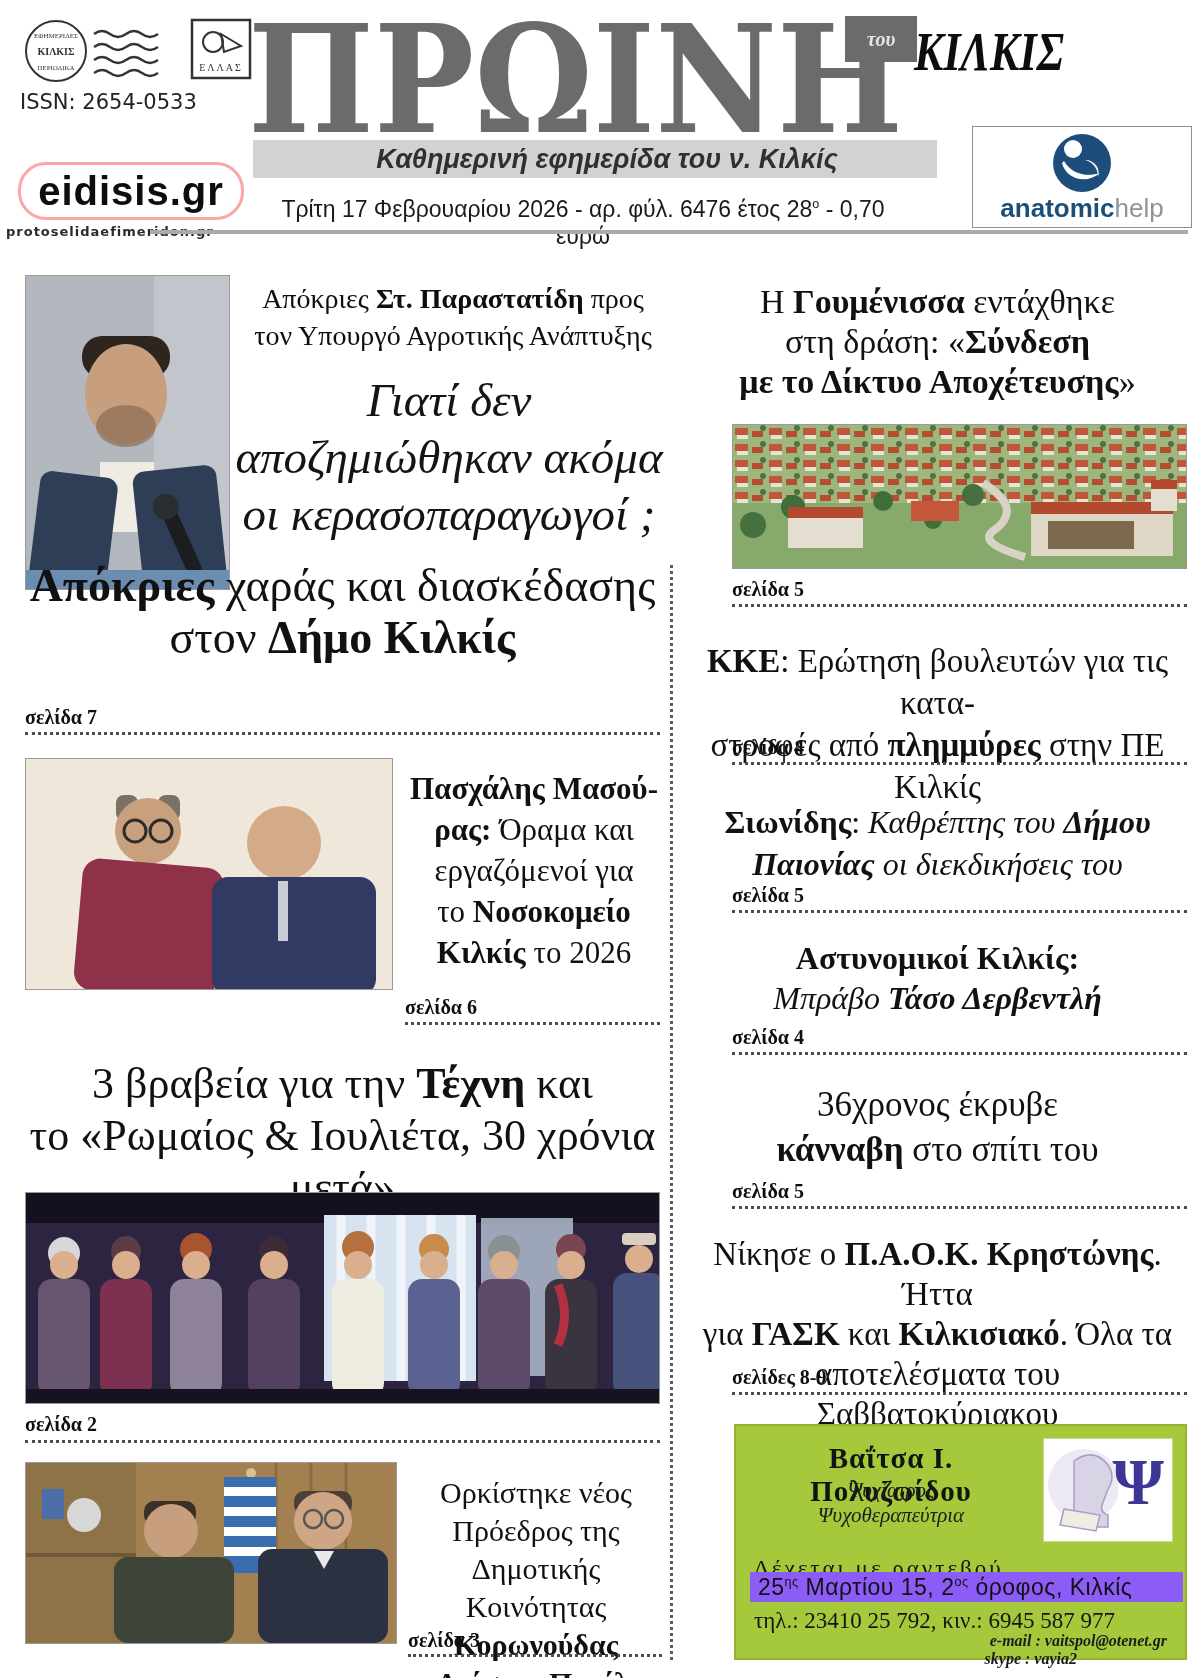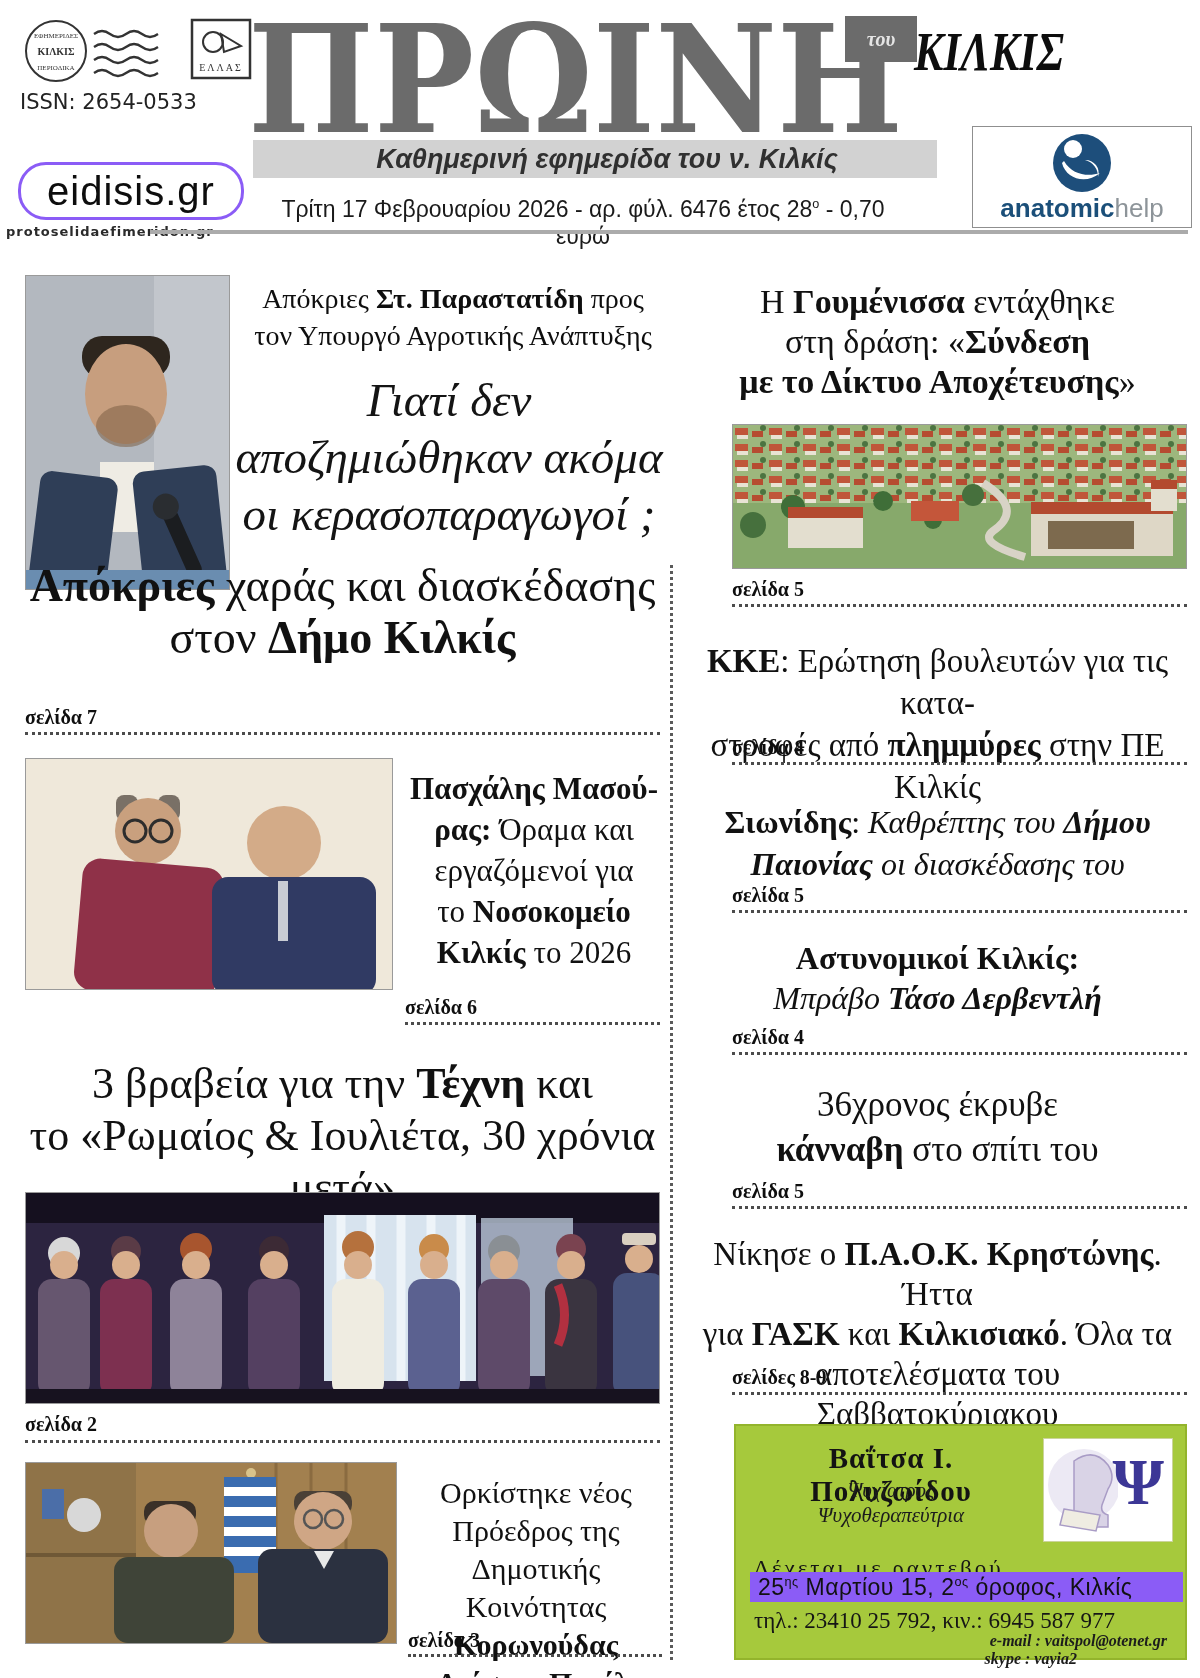"eidisis.gr" .eidisis-box { border: 3px solid #8b5cf6 -> 3px solid #fca5a5; font-weight: 400 -> 700 }
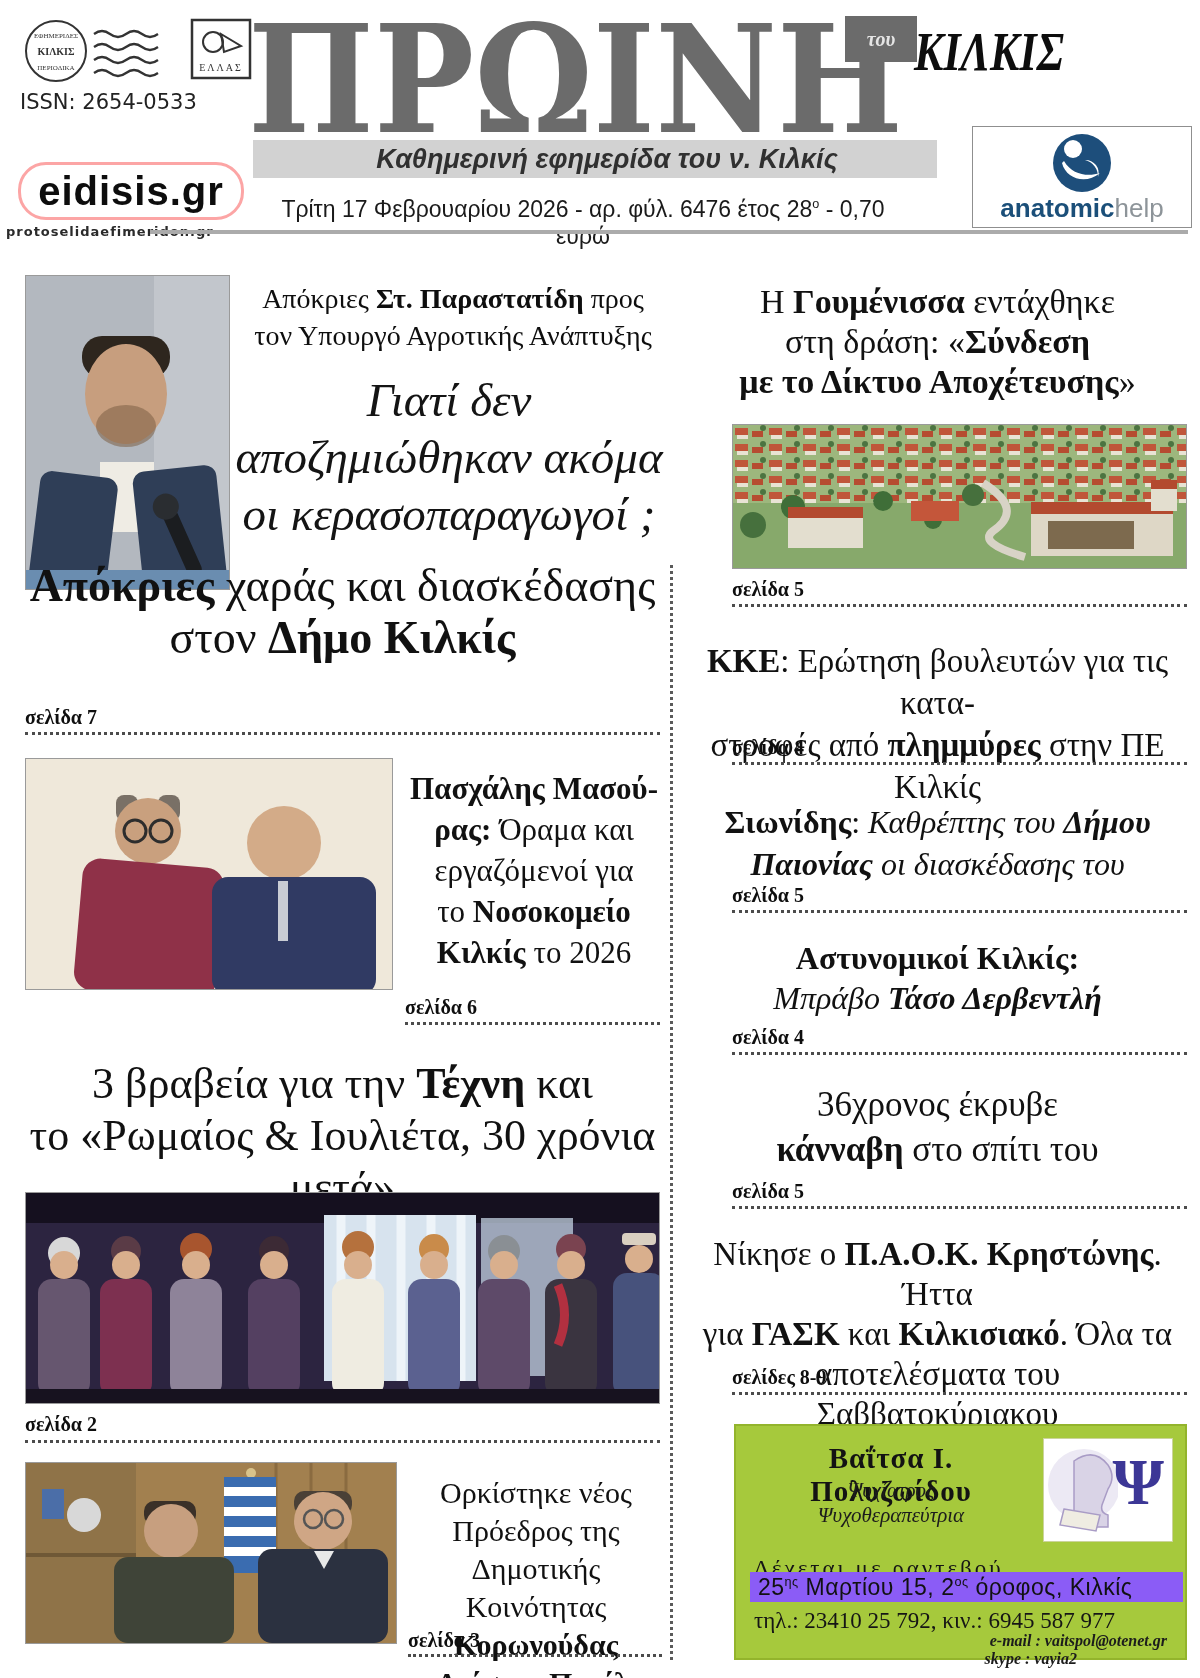"οι διασκέδασης του" span.seg-i { text: διασκέδασης -> διεκδικήσεις }
